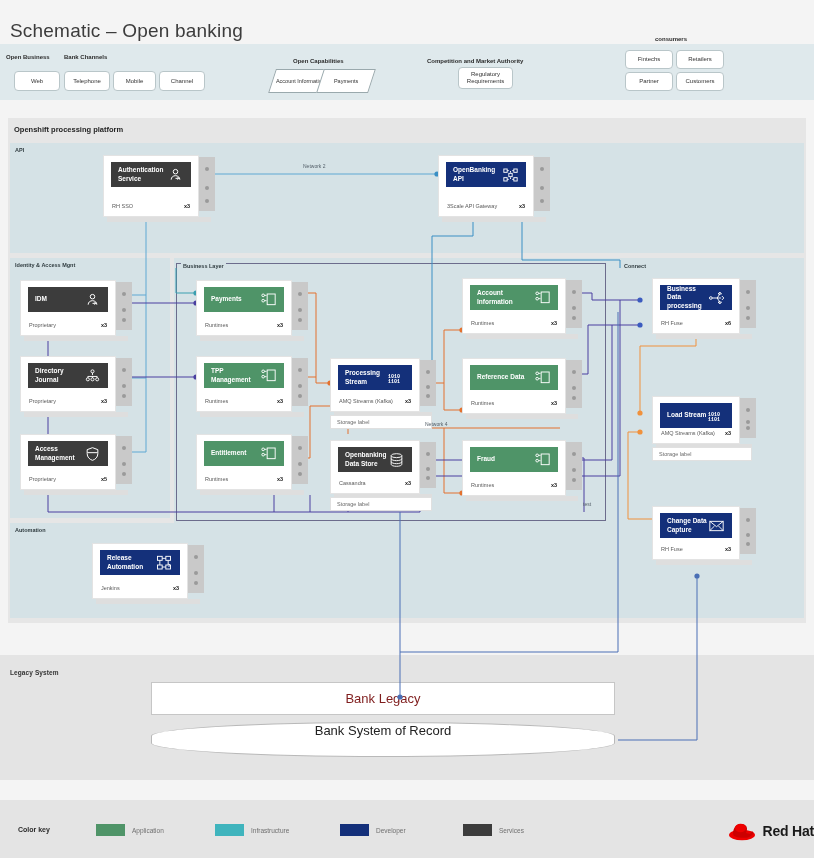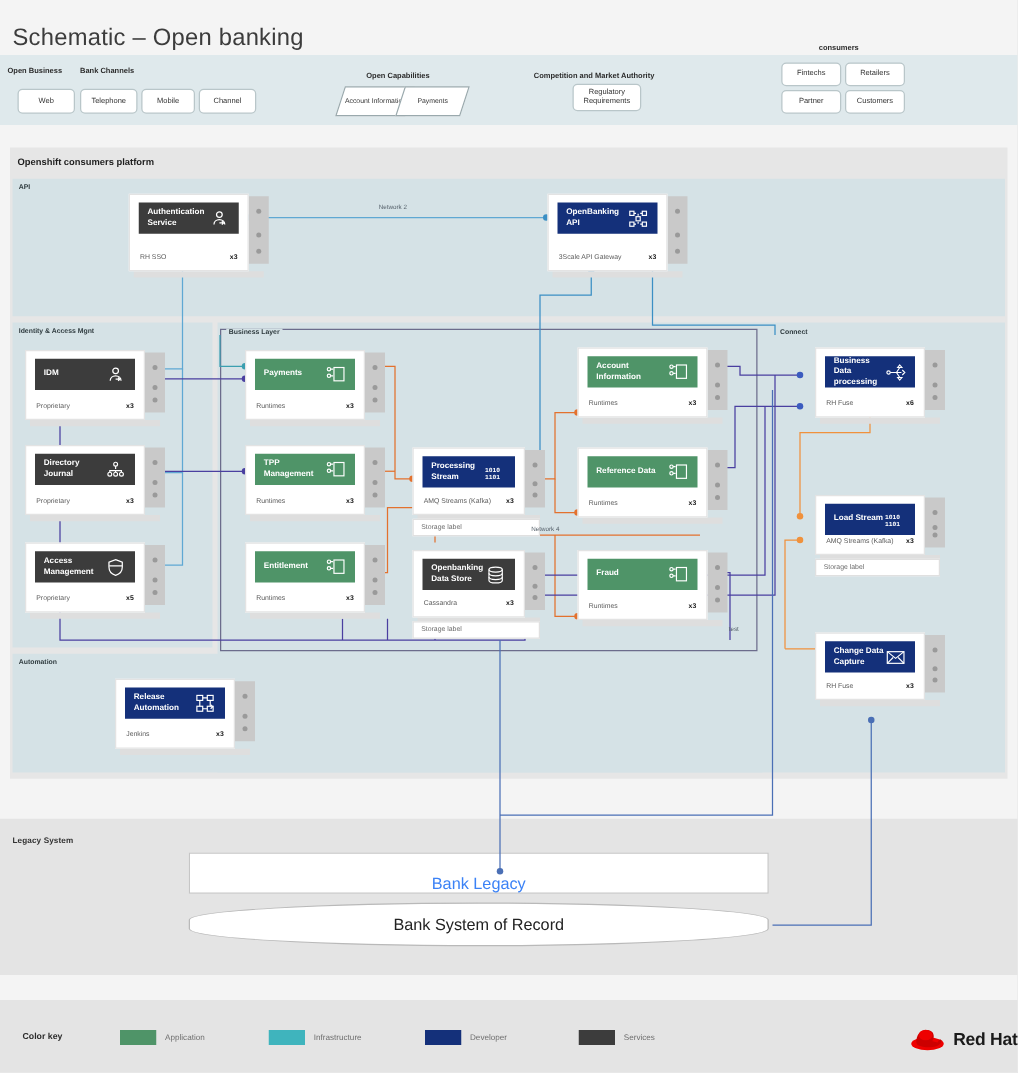"Openshift consumers platform" div.plat-title { text: consumers -> processing }
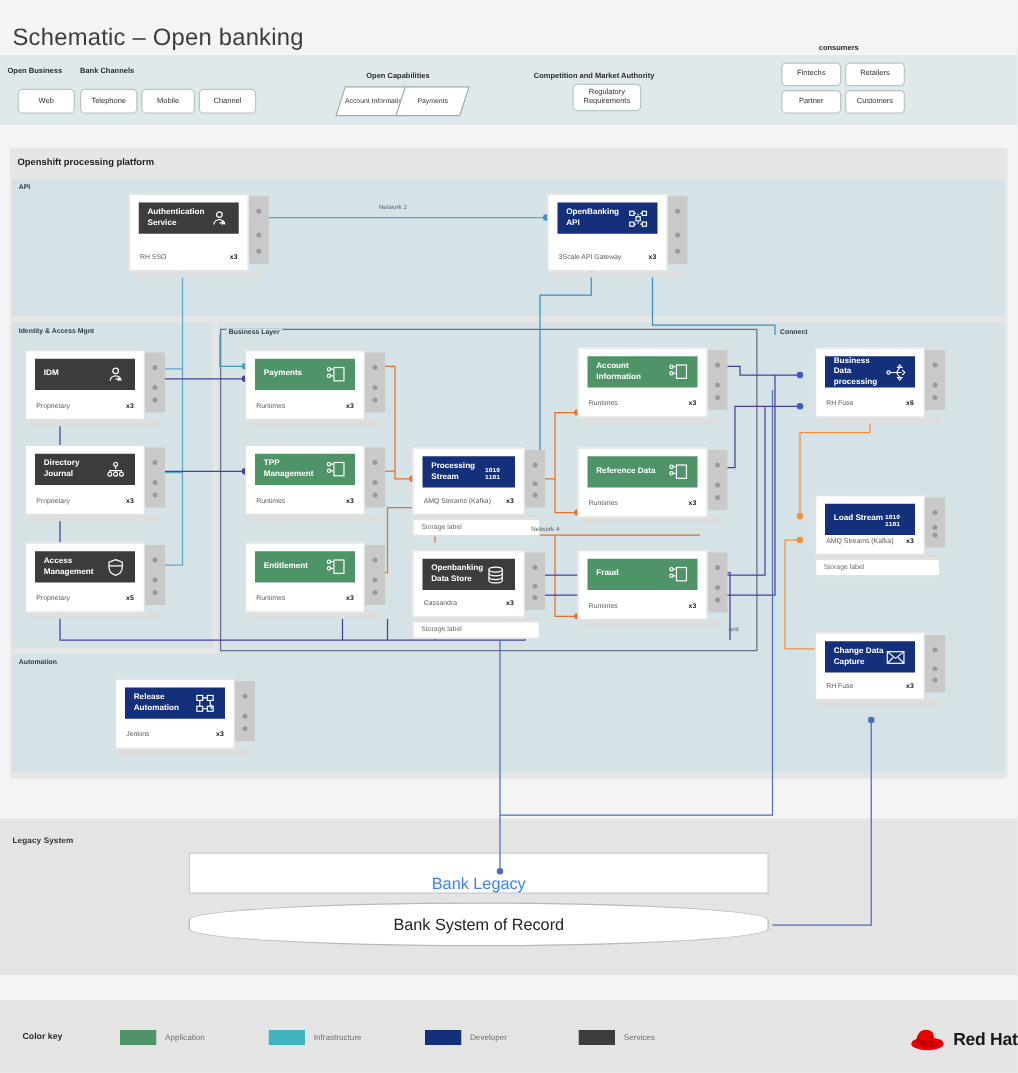"Bank Legacy" .legacy-box { align-items: flex-end -> center; color: #3b82f6 -> #7f1d1d }
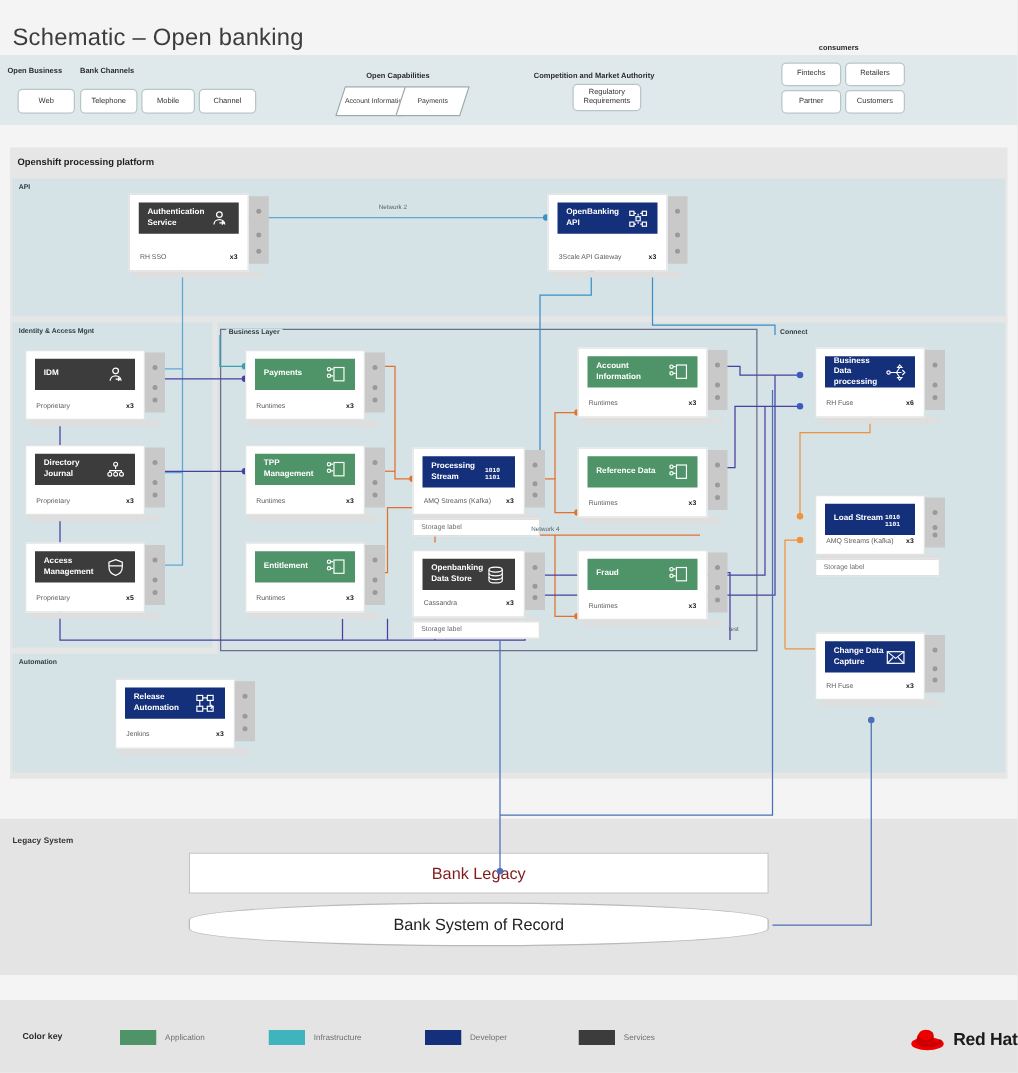"Bank System of Record" .legacy-cyl { align-items: center -> flex-start }
